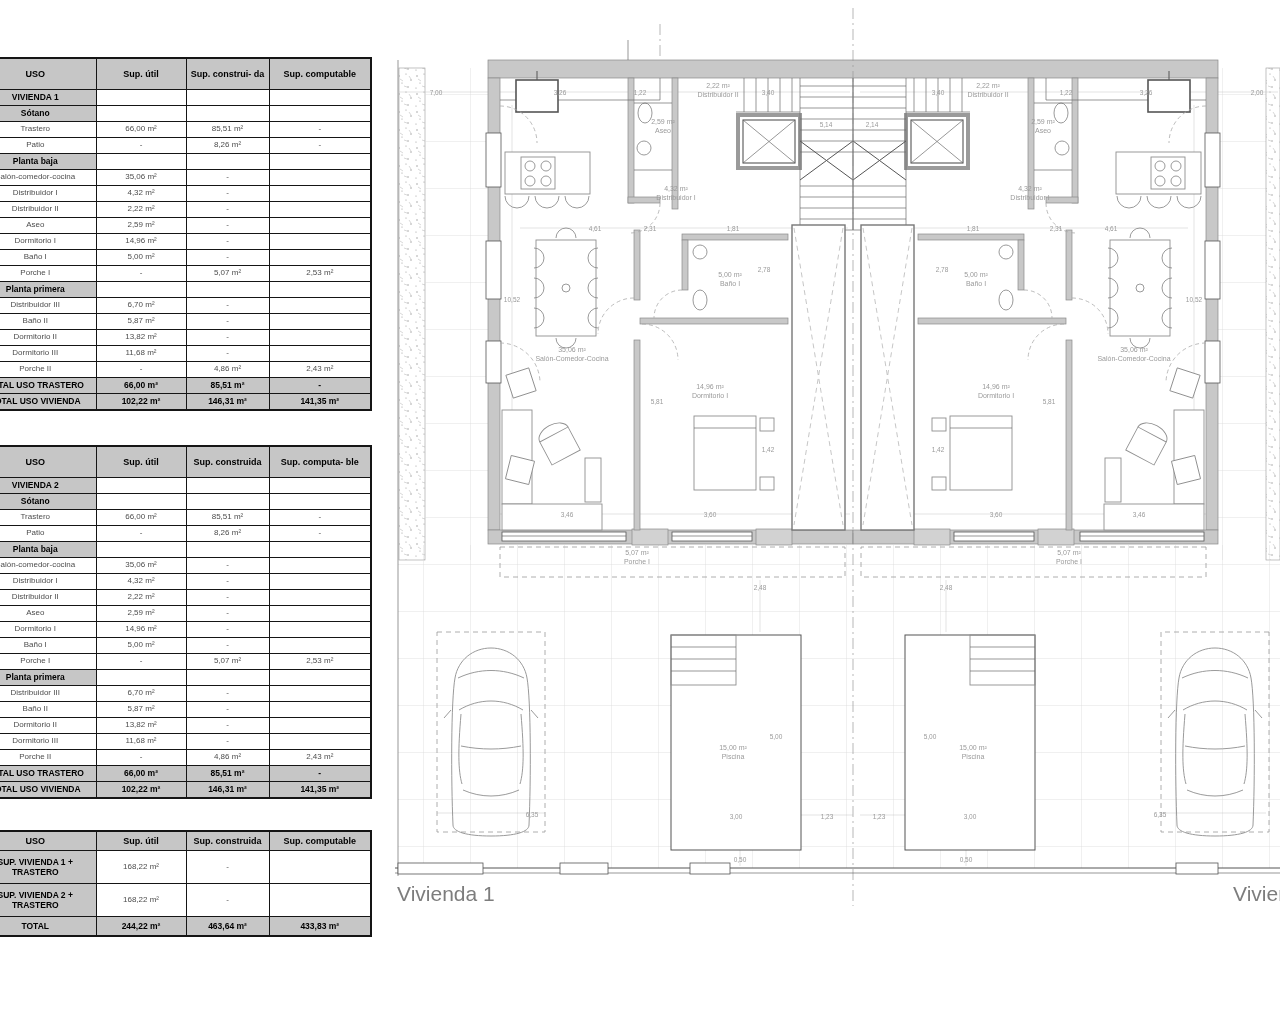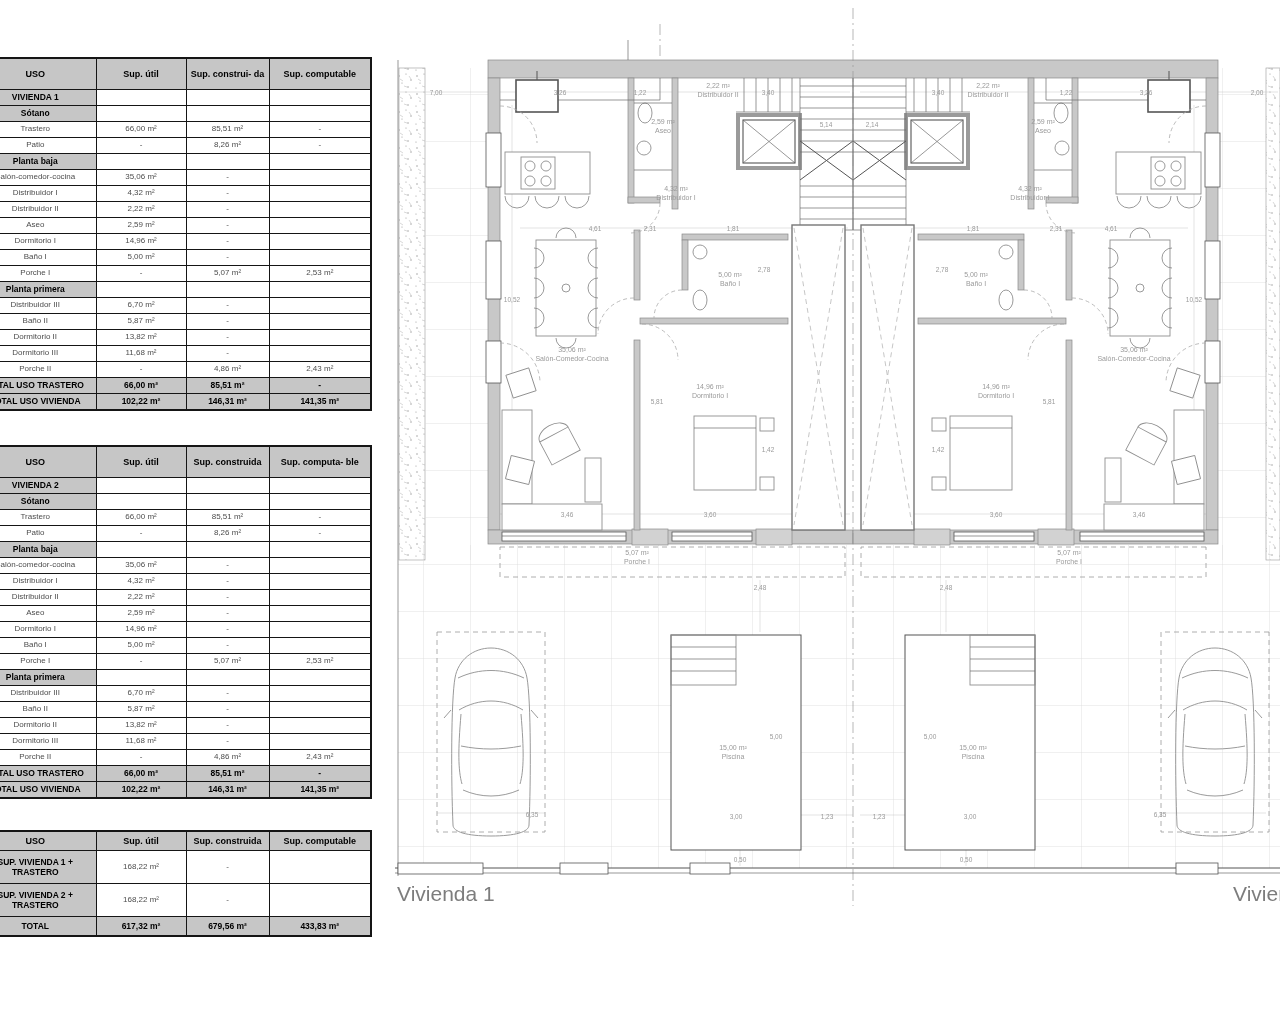"617,32 m²" td { text: 617,32 -> 244,22 }
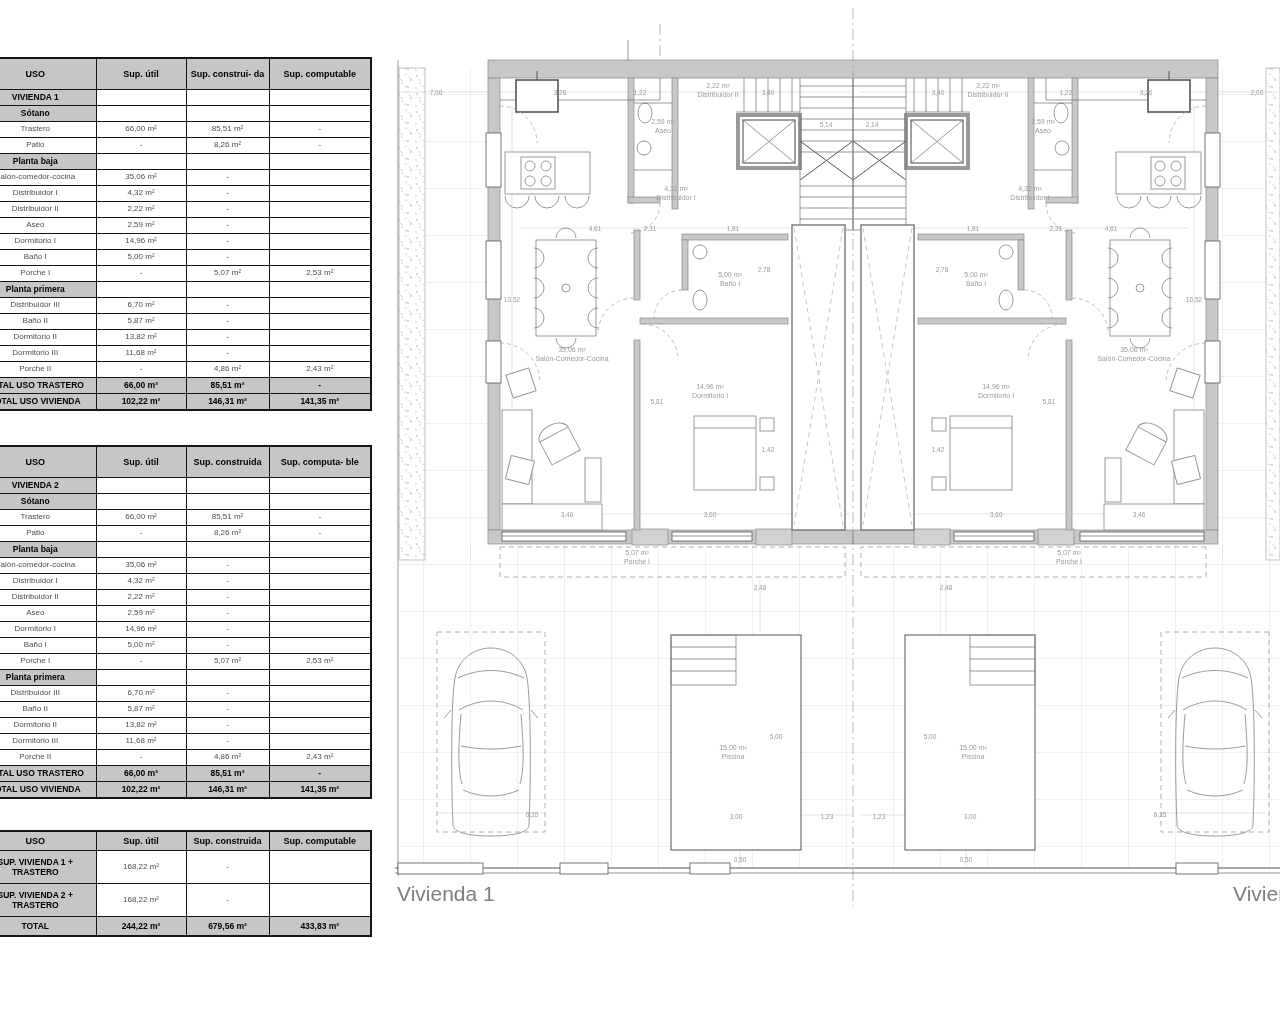"679,56 m²" td { text: 679,56 -> 463,64 }
